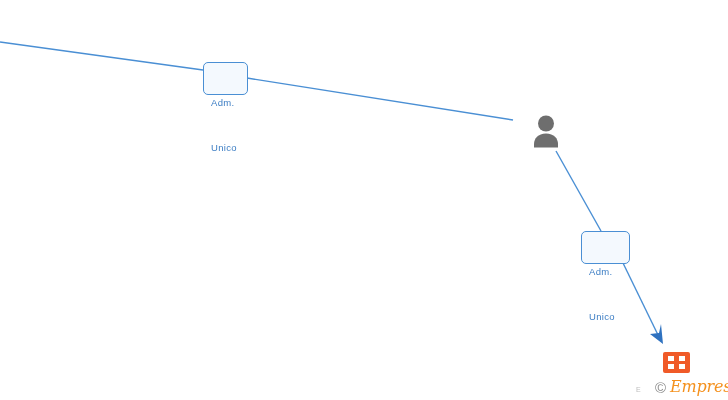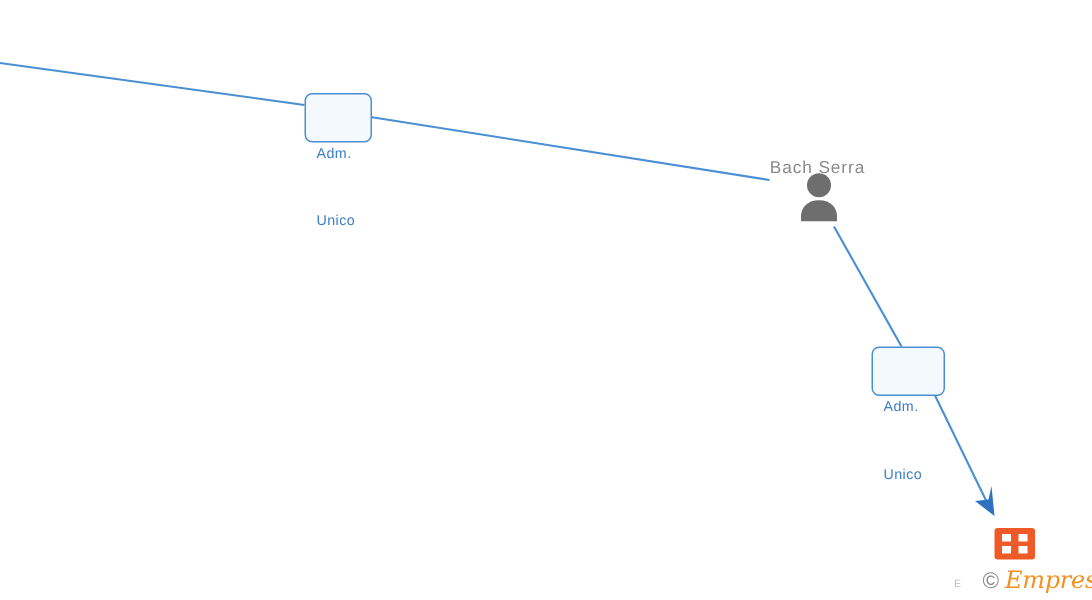"Bach Serra" span { html: <span>Bach Serra</span> -> none }
